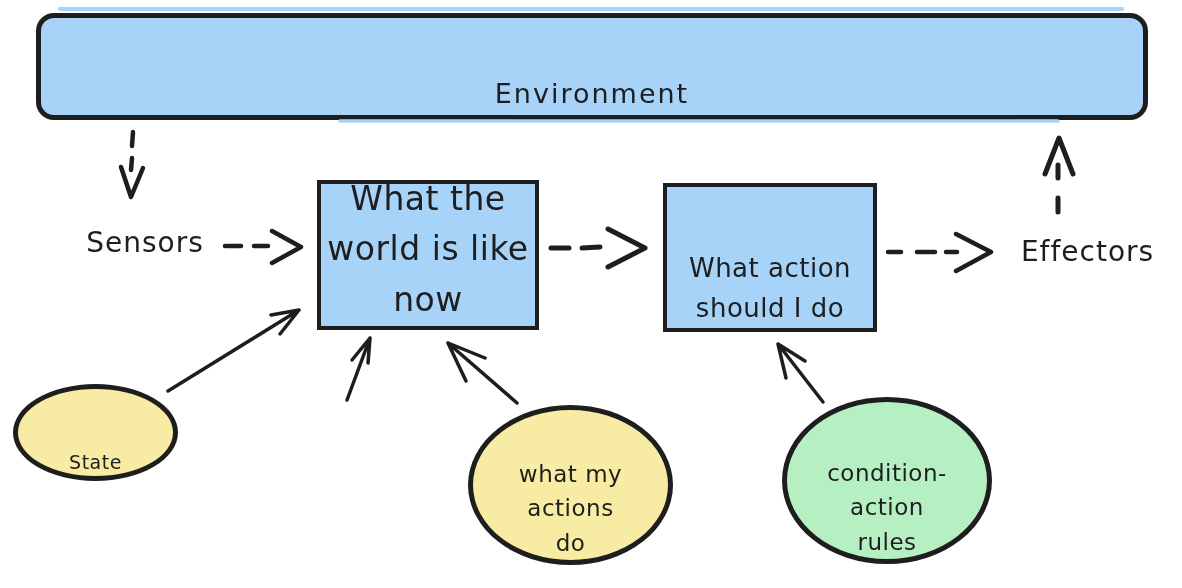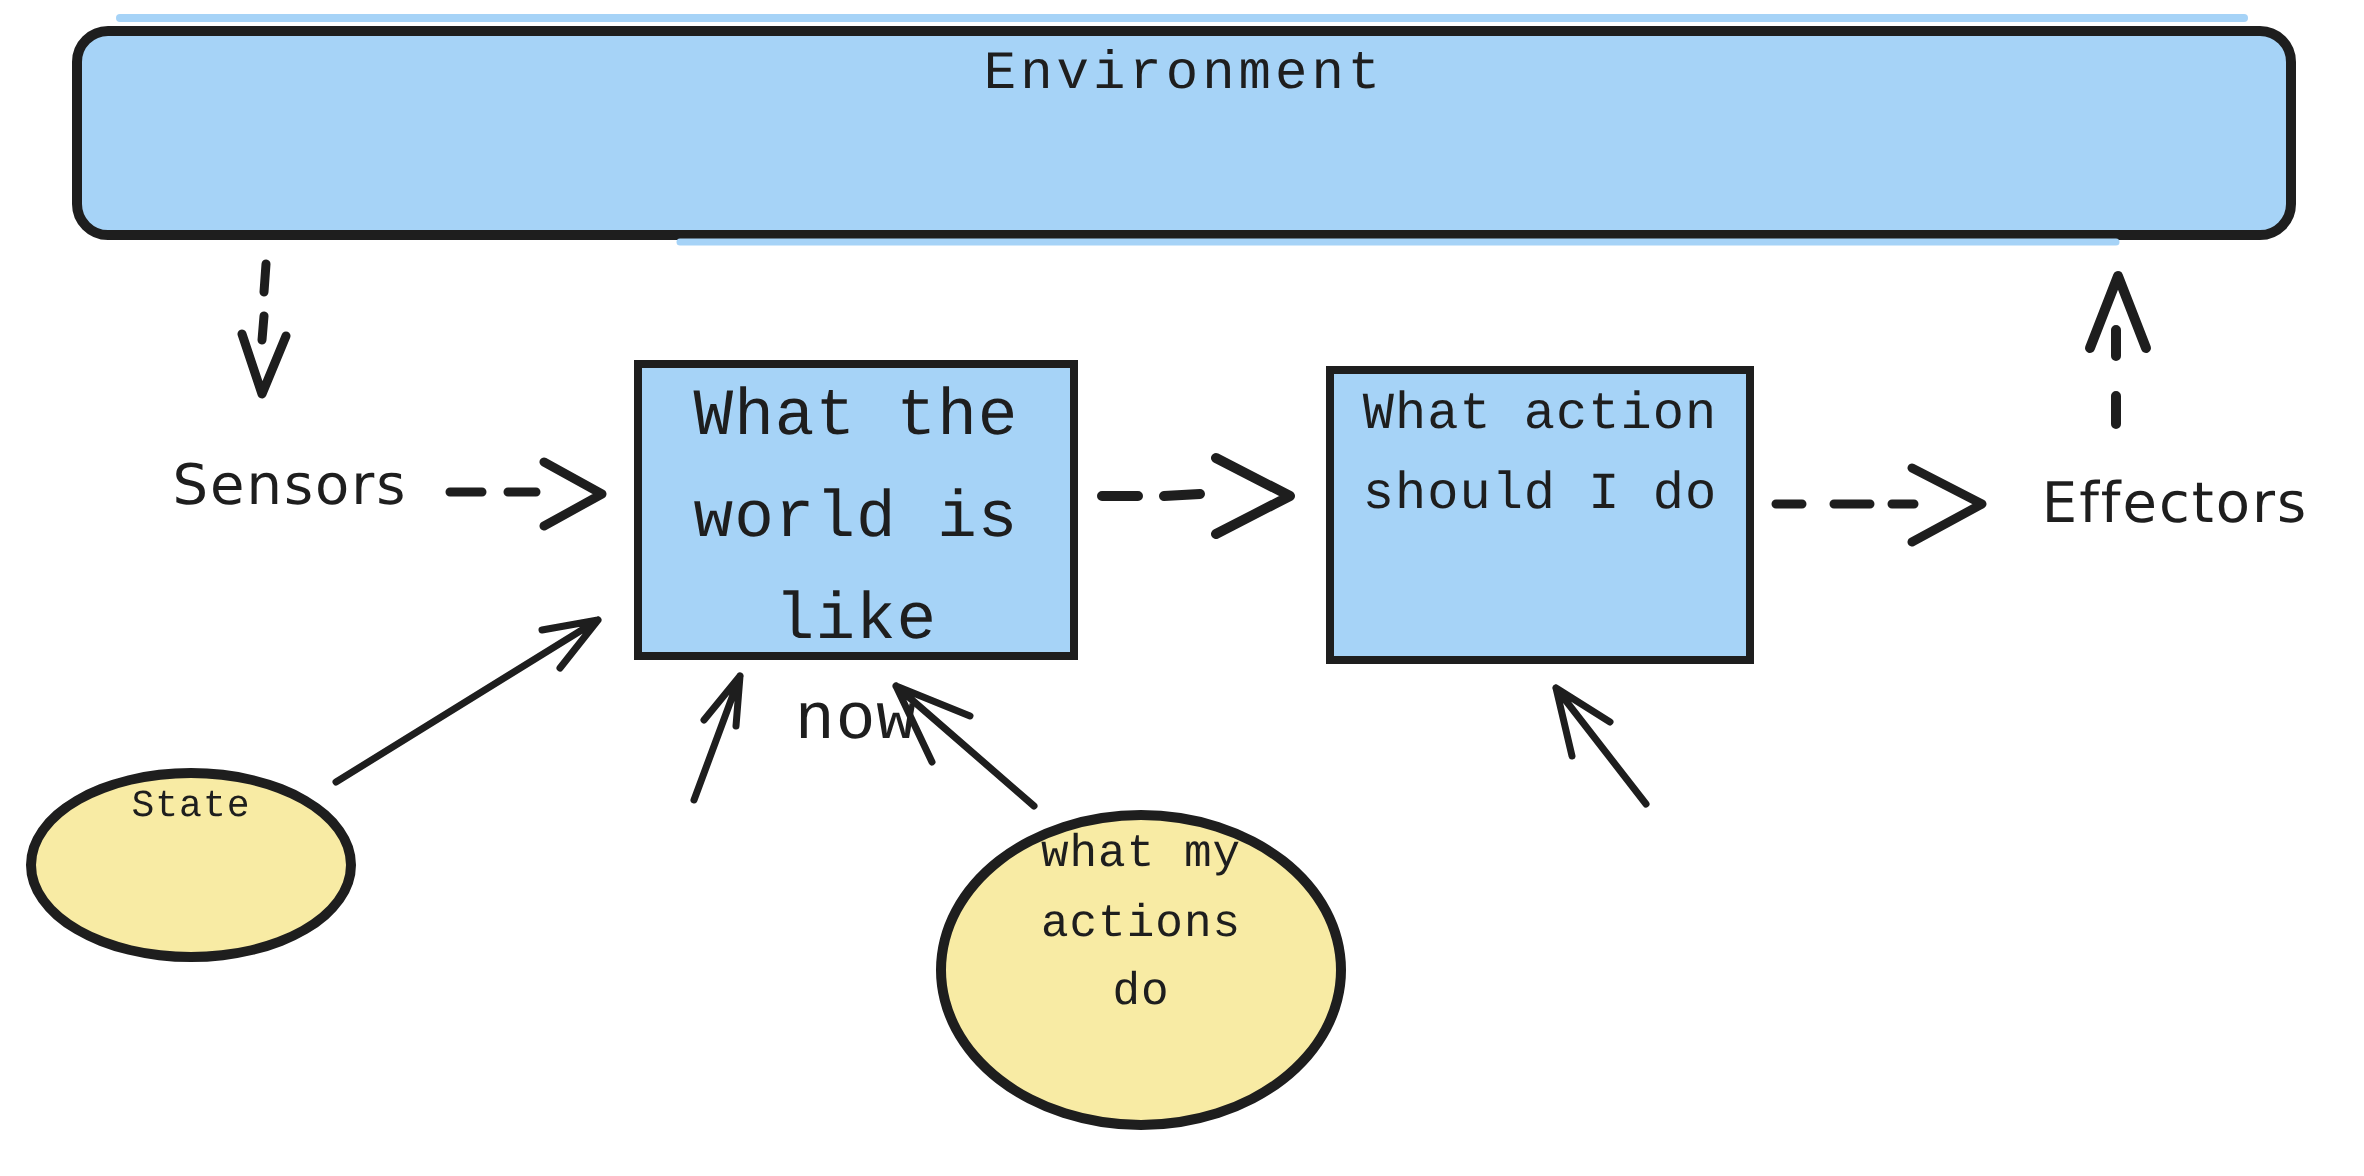"Environment" .node { align-items: flex-start -> flex-end; font-family: Liberation Mono, monospace -> none }
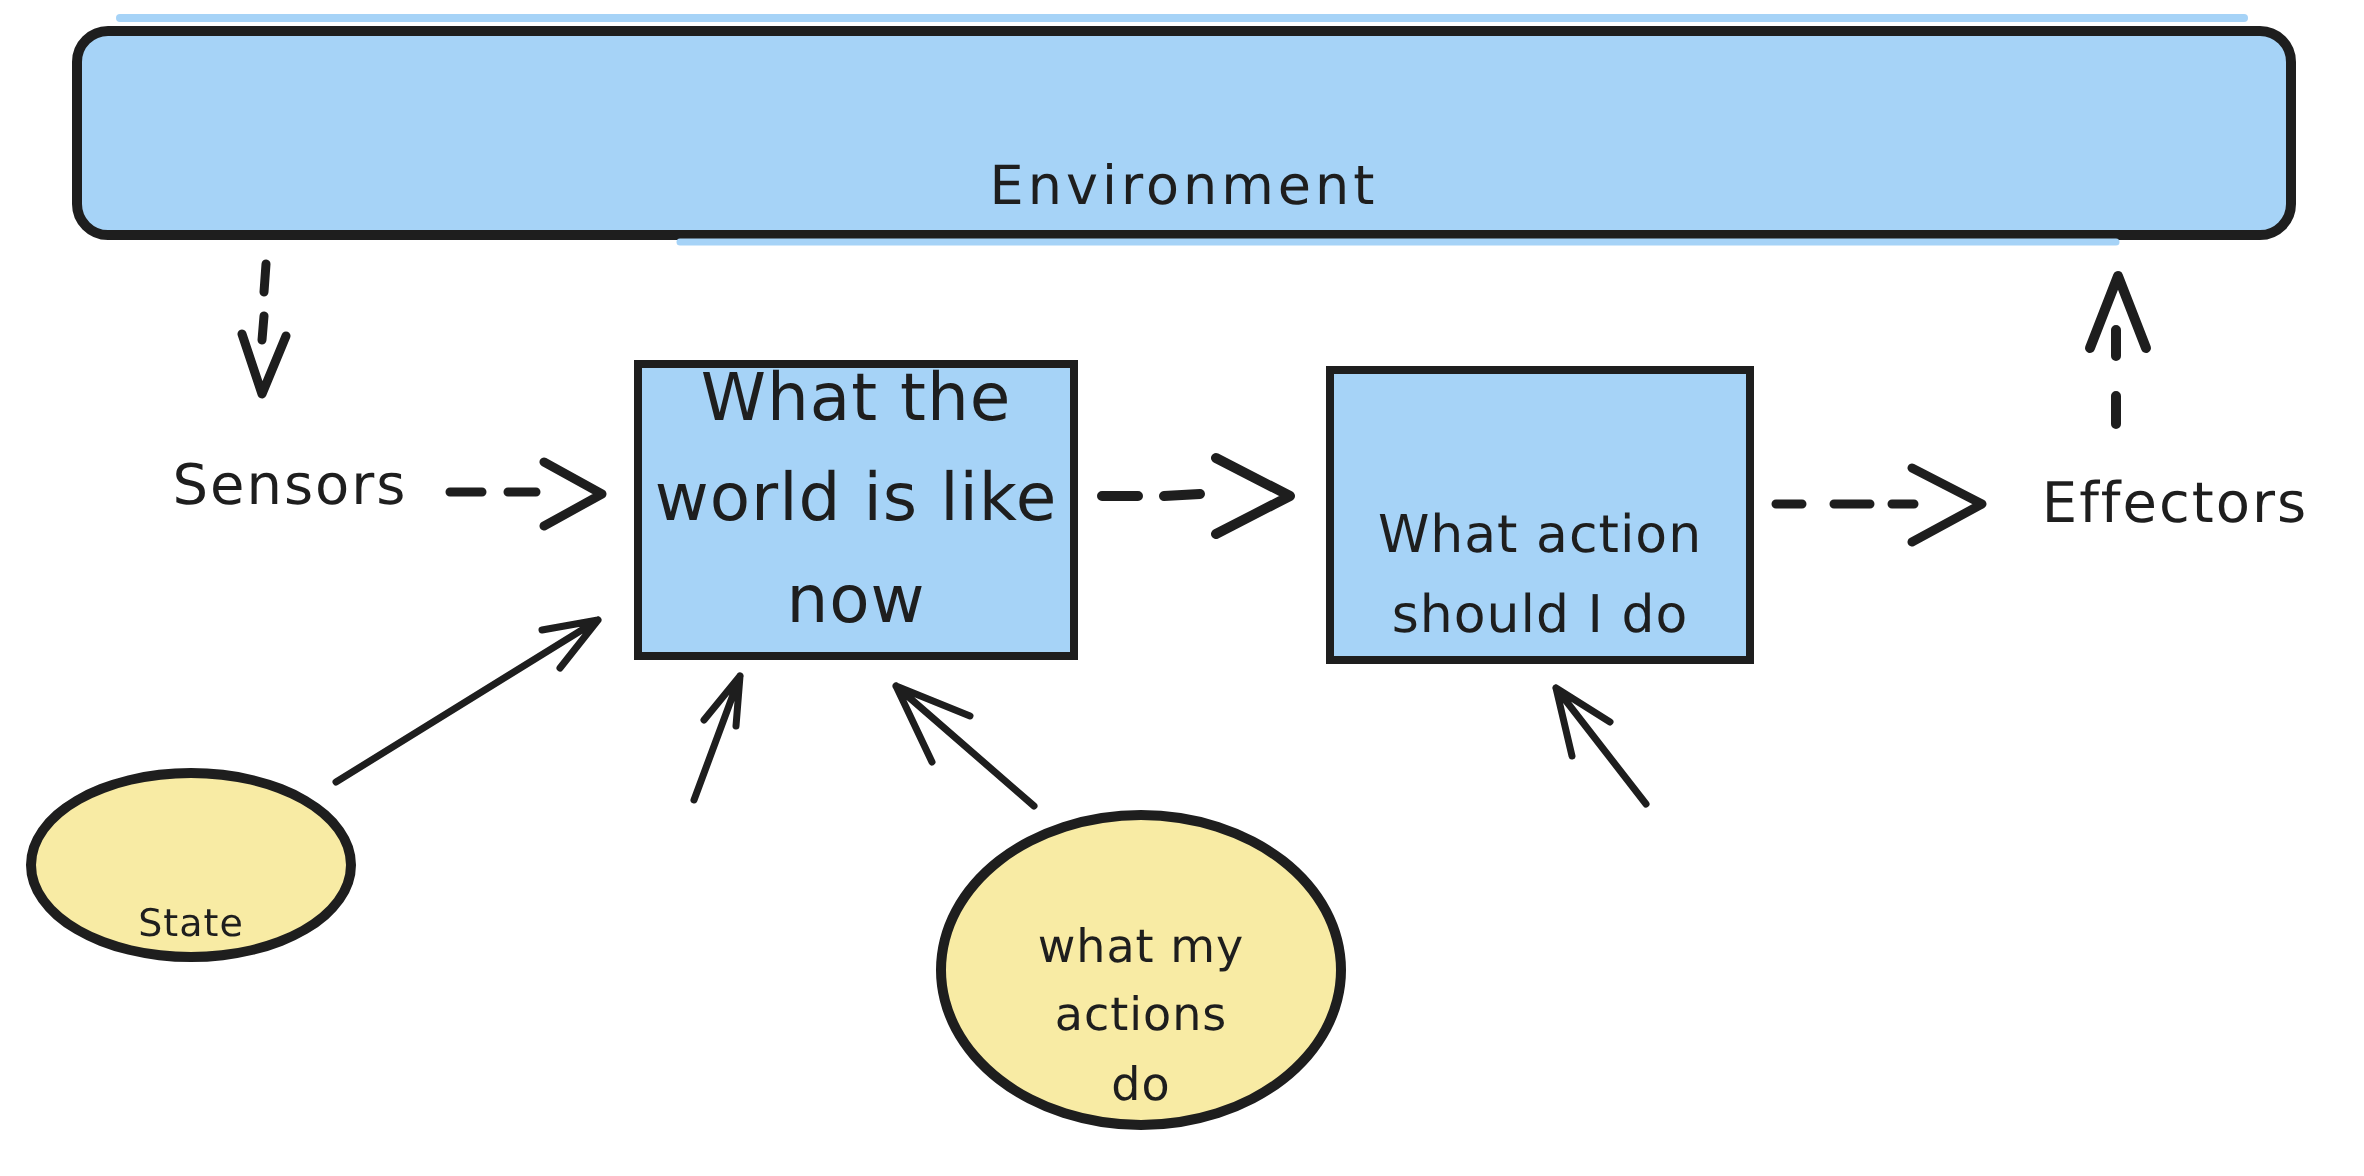"condition-" div.node { html: none -> <div> <span>condition- action rules</span> </div> }
